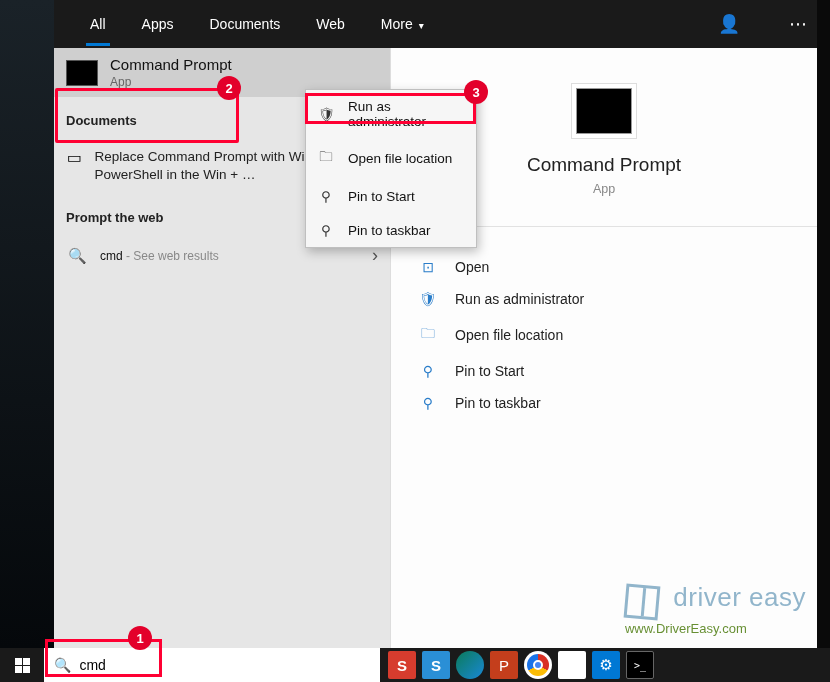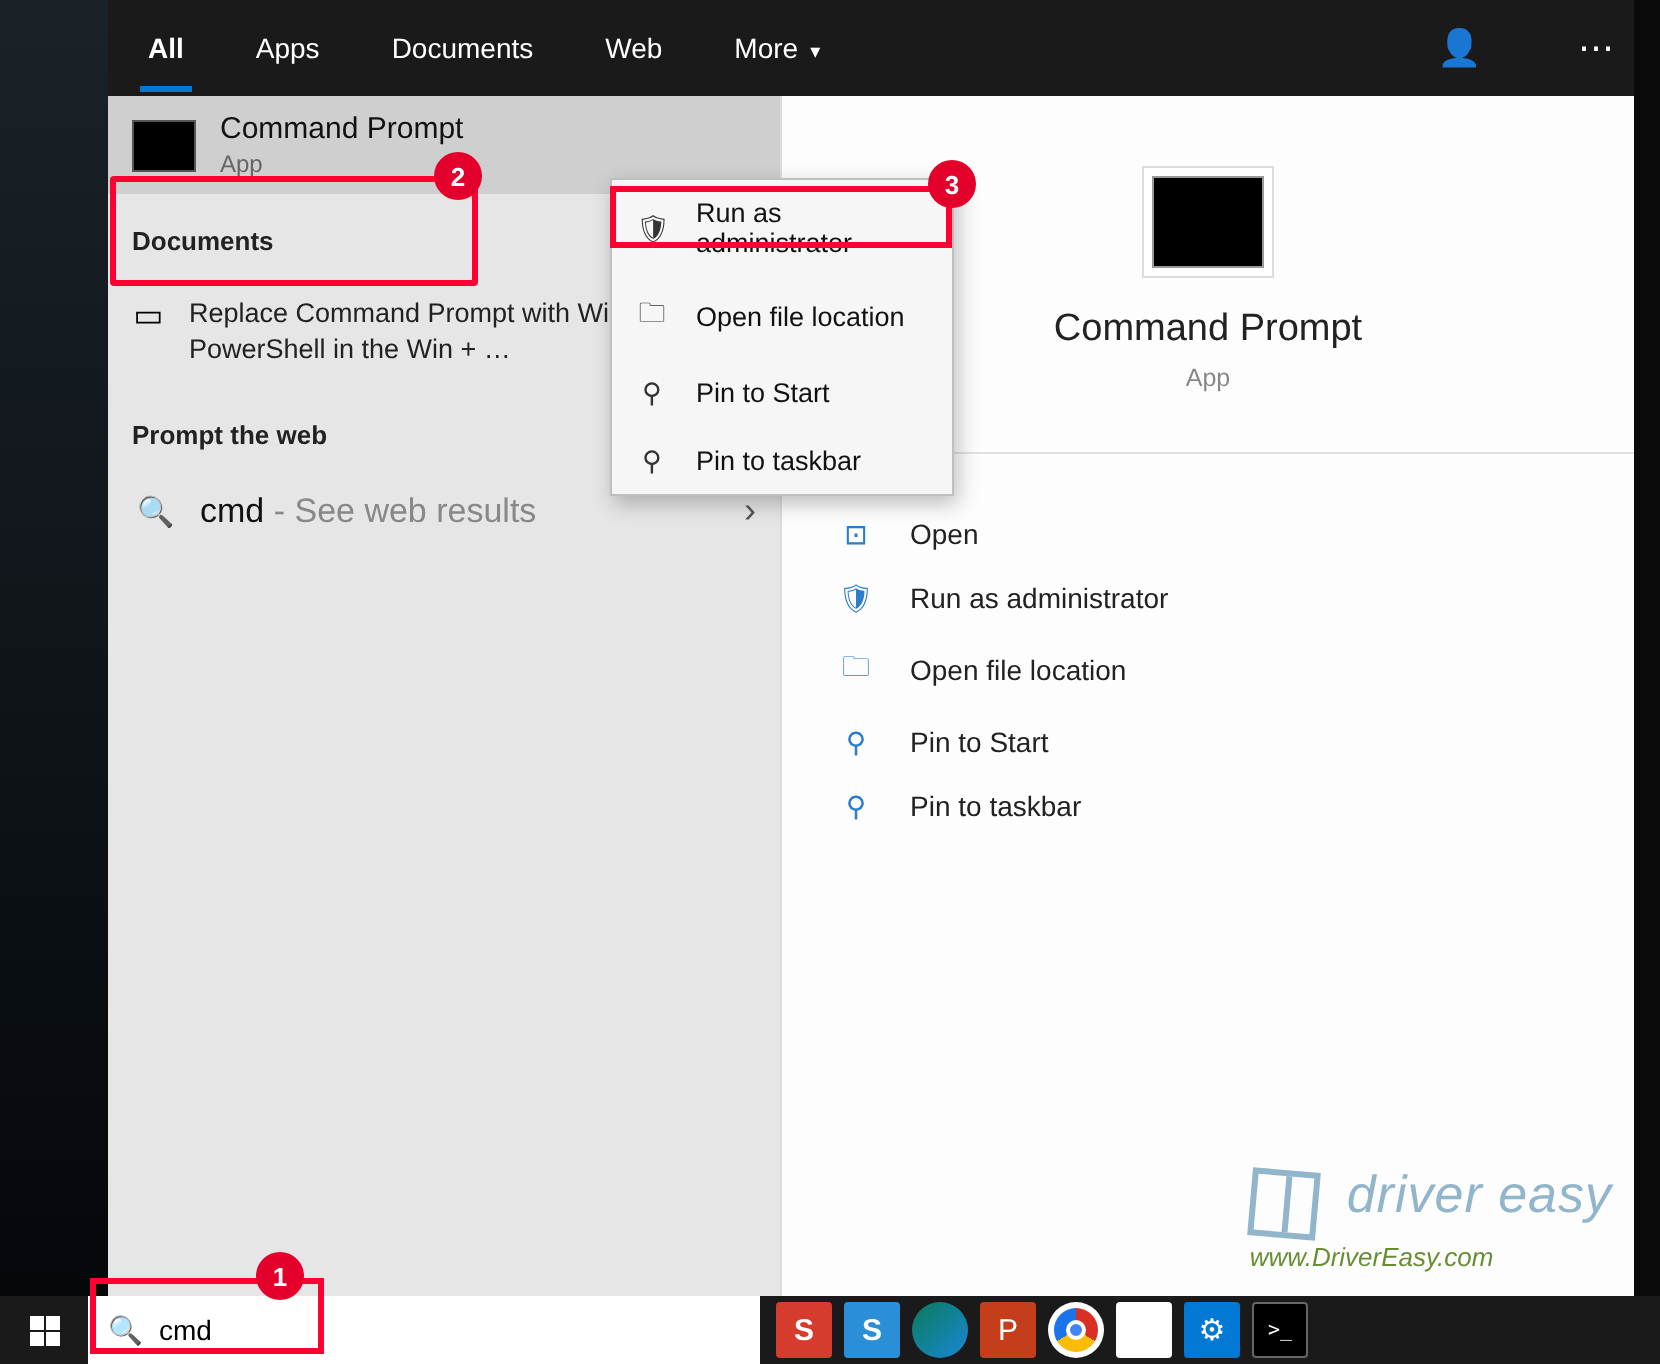"All" .tab.active { font-weight: 700 -> 400; margin-left: none -> 16px }
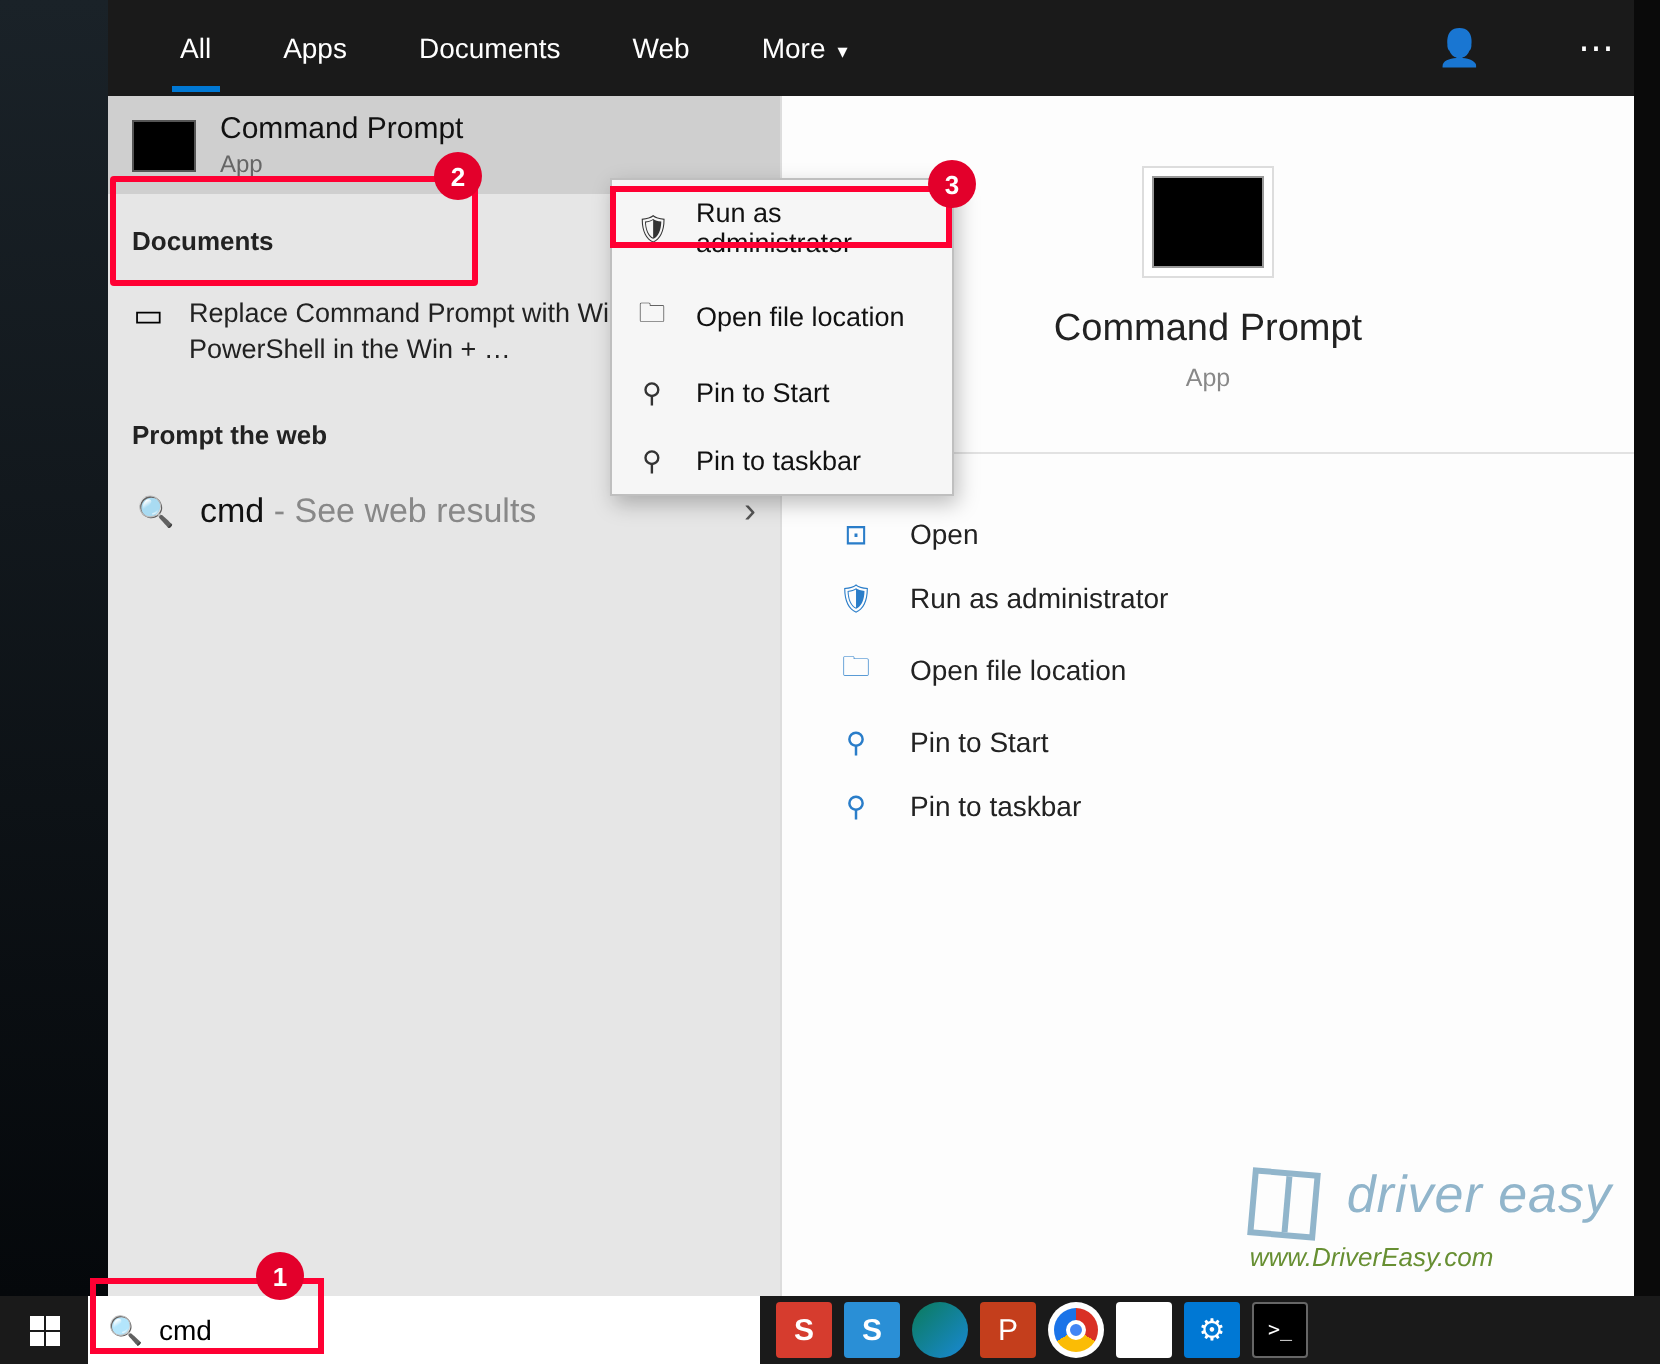"cmd - See web results" .web-item .w-text { font-size: 17px -> 12px }
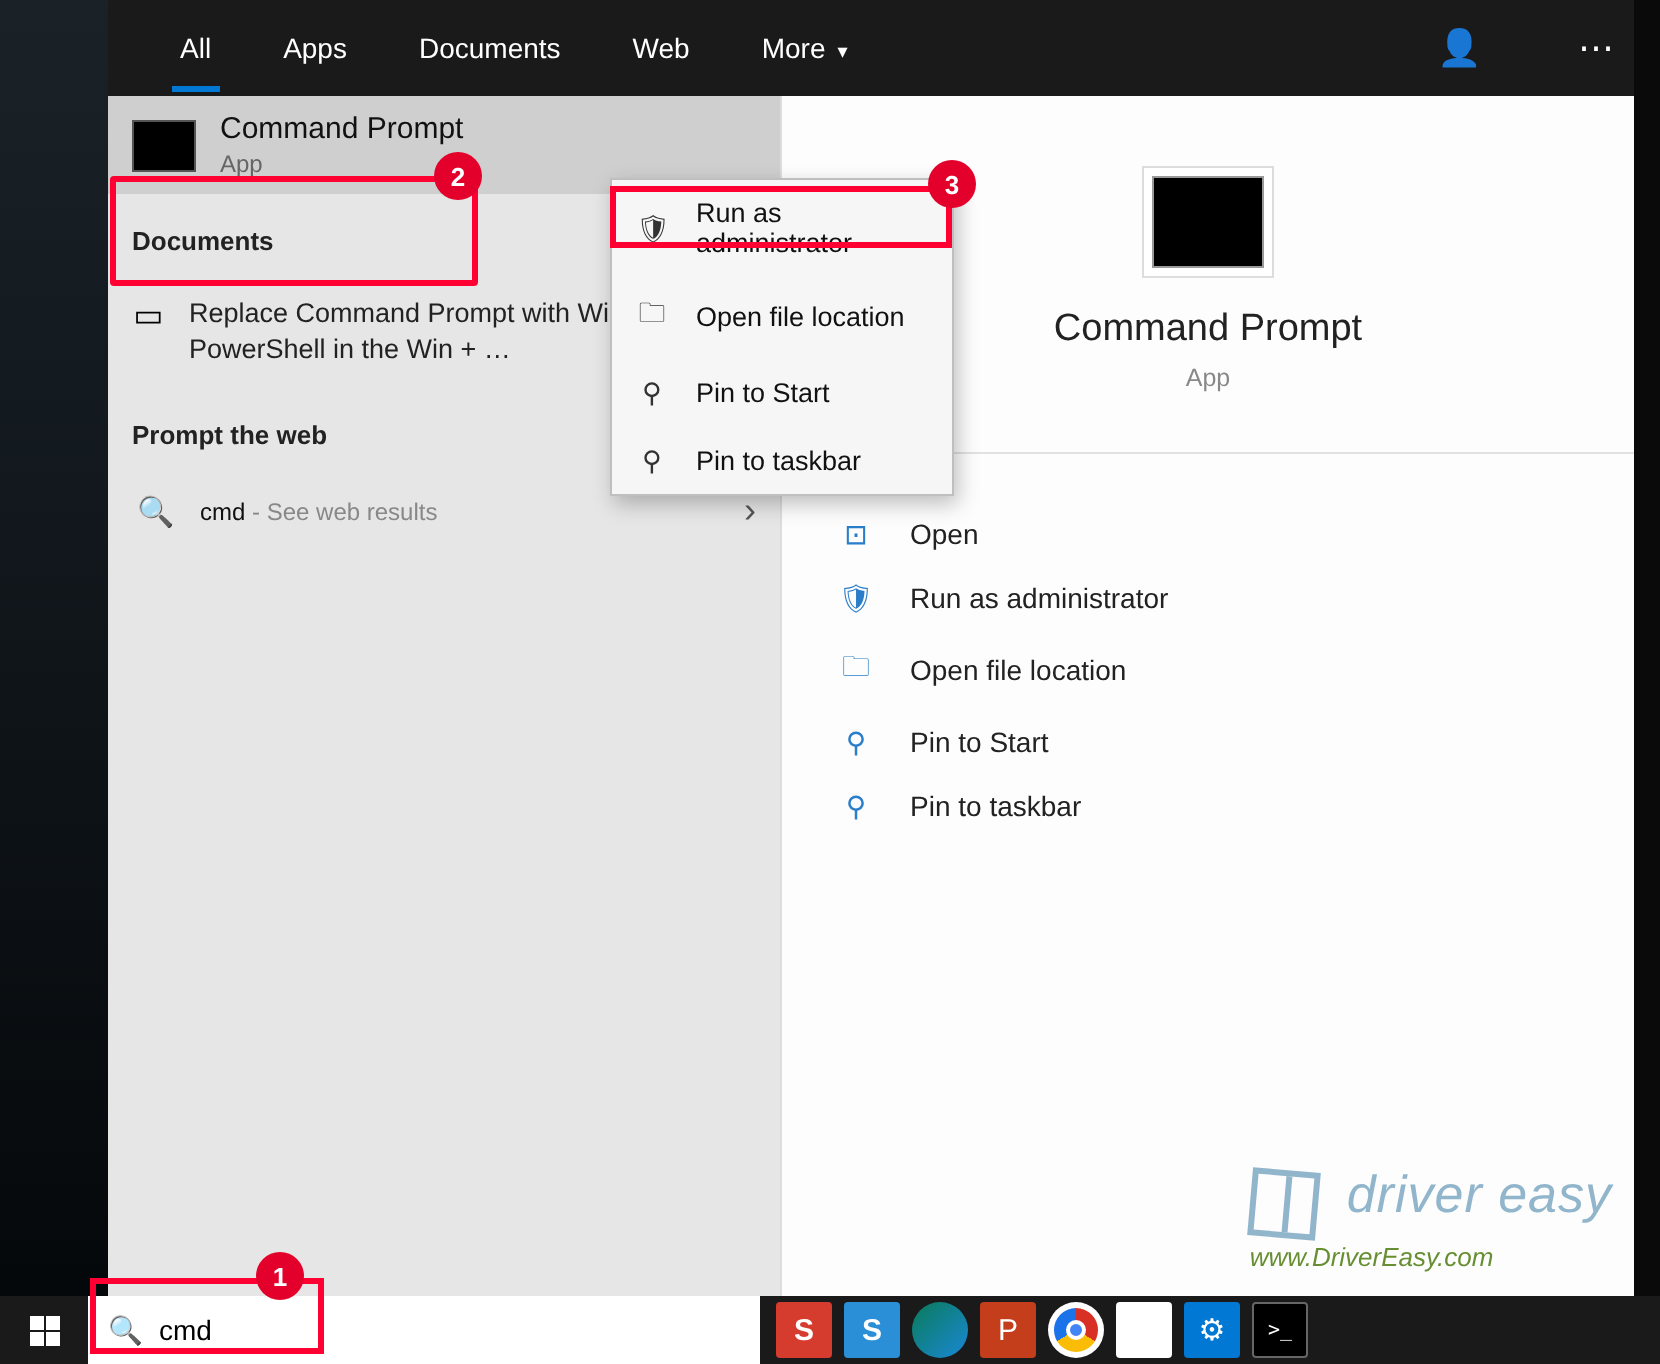"driver easy" .watermark { font-style: italic -> none }
